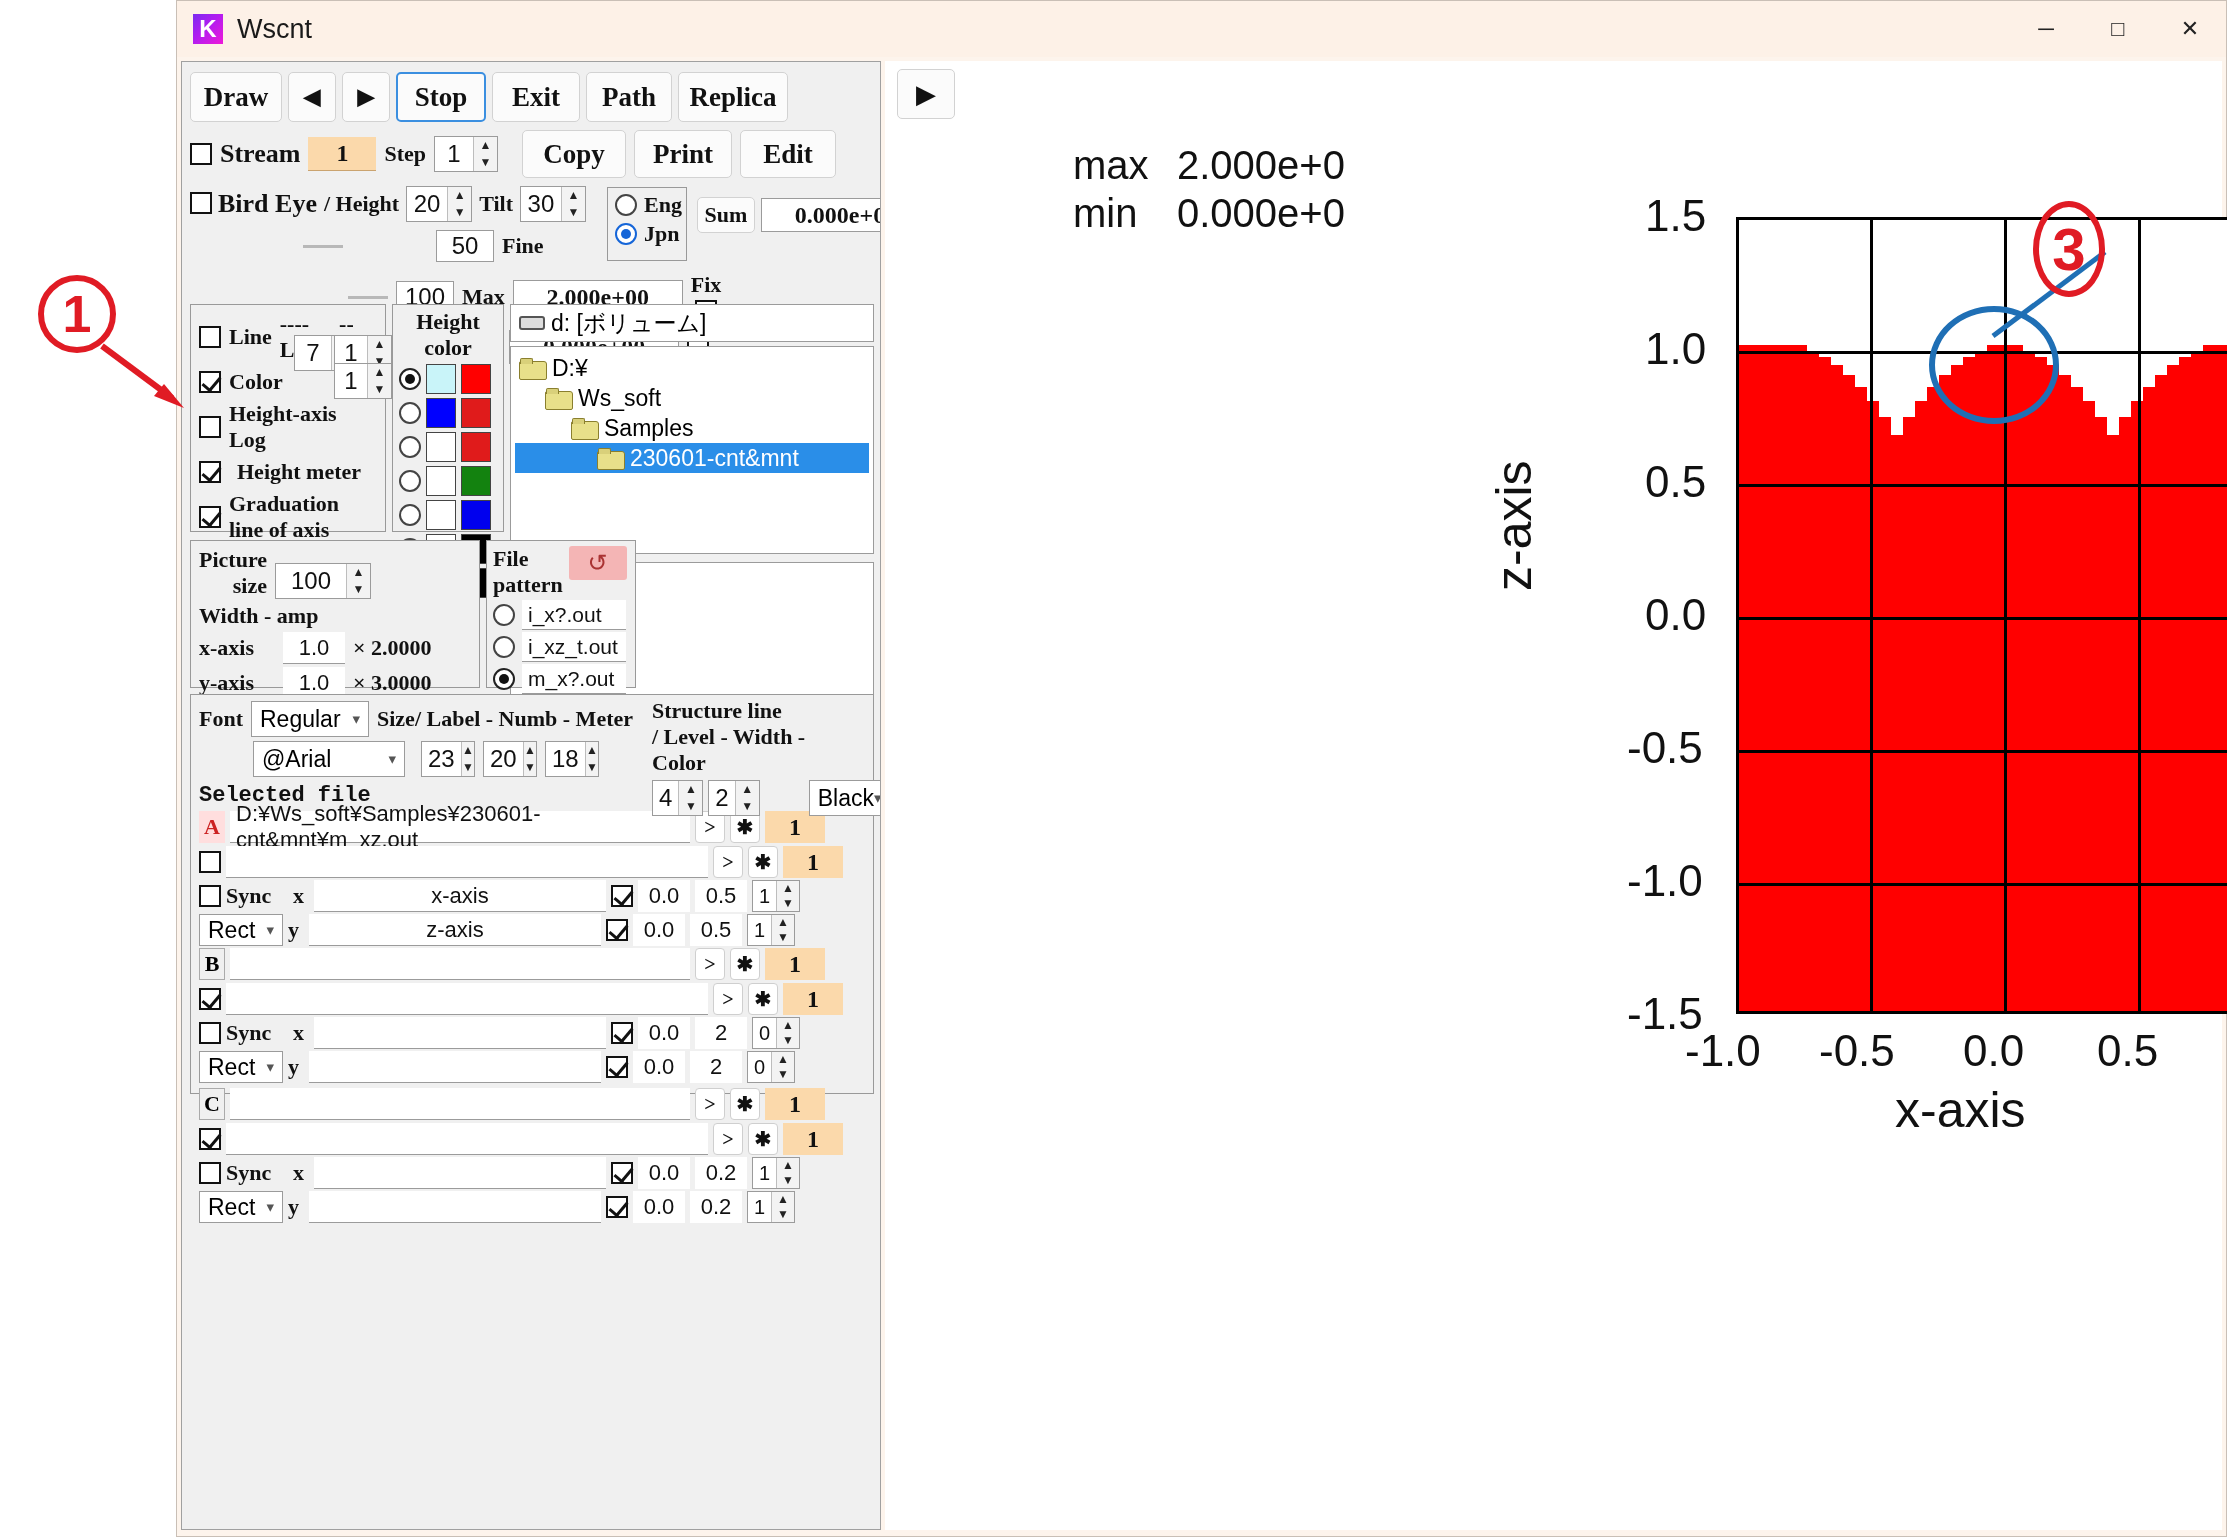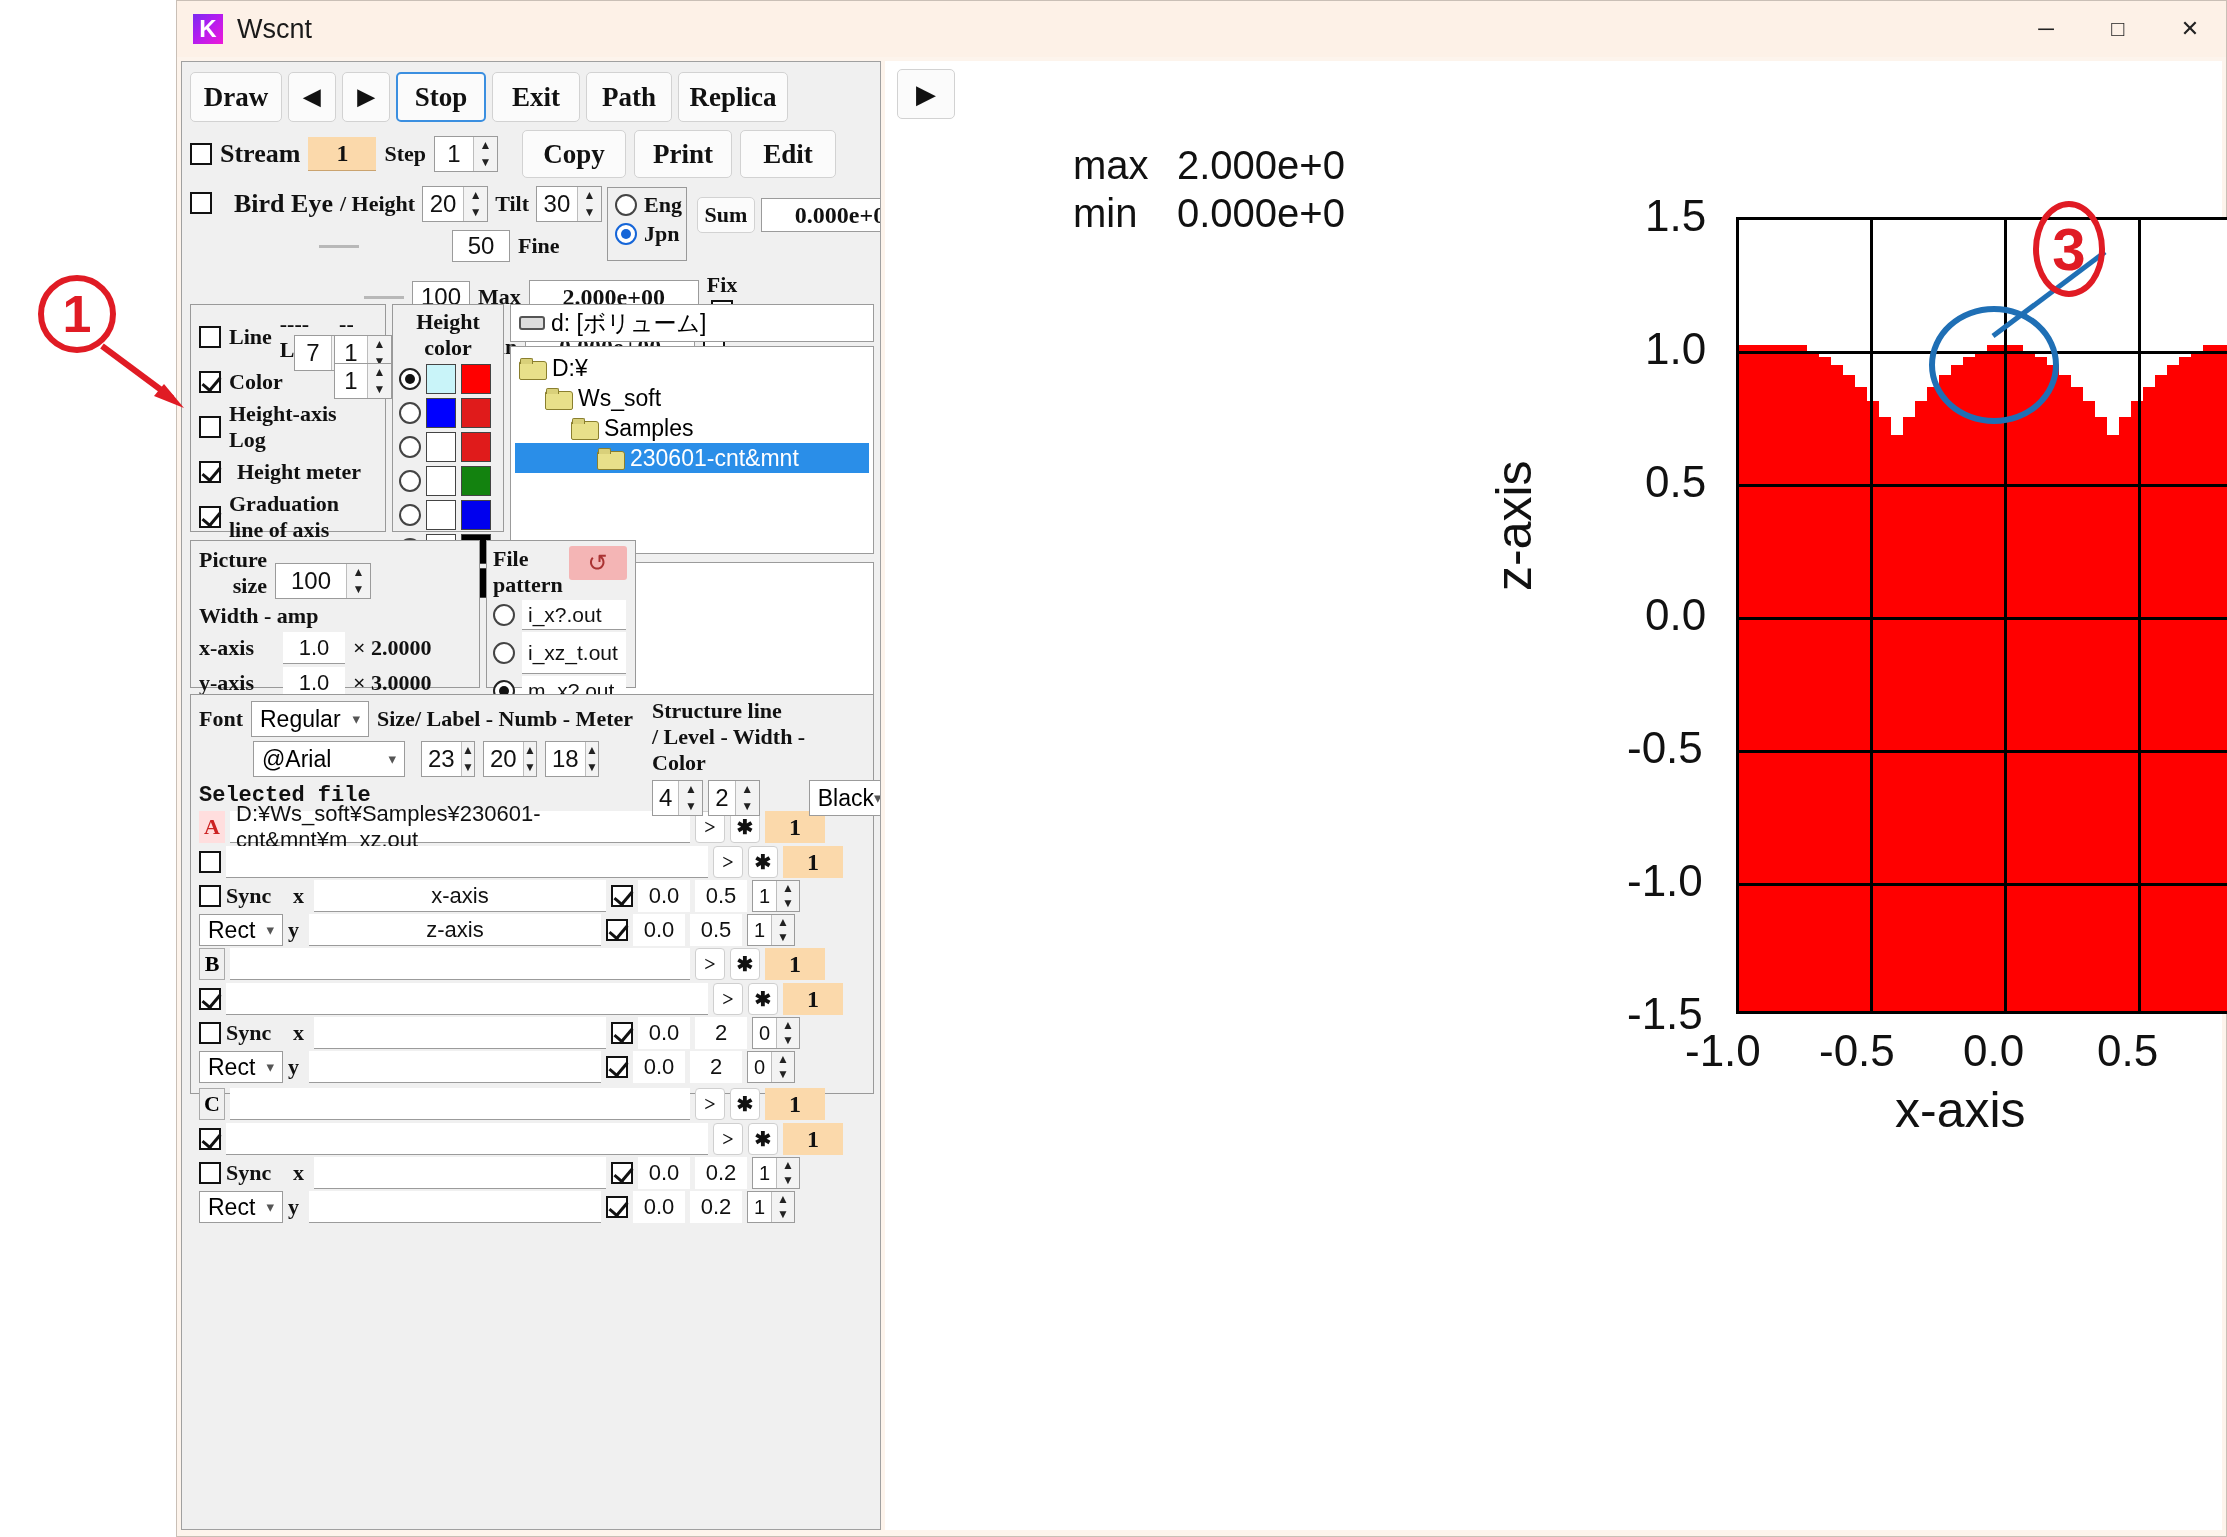"Bird Eye" div.row { gap: 22px -> 6px }
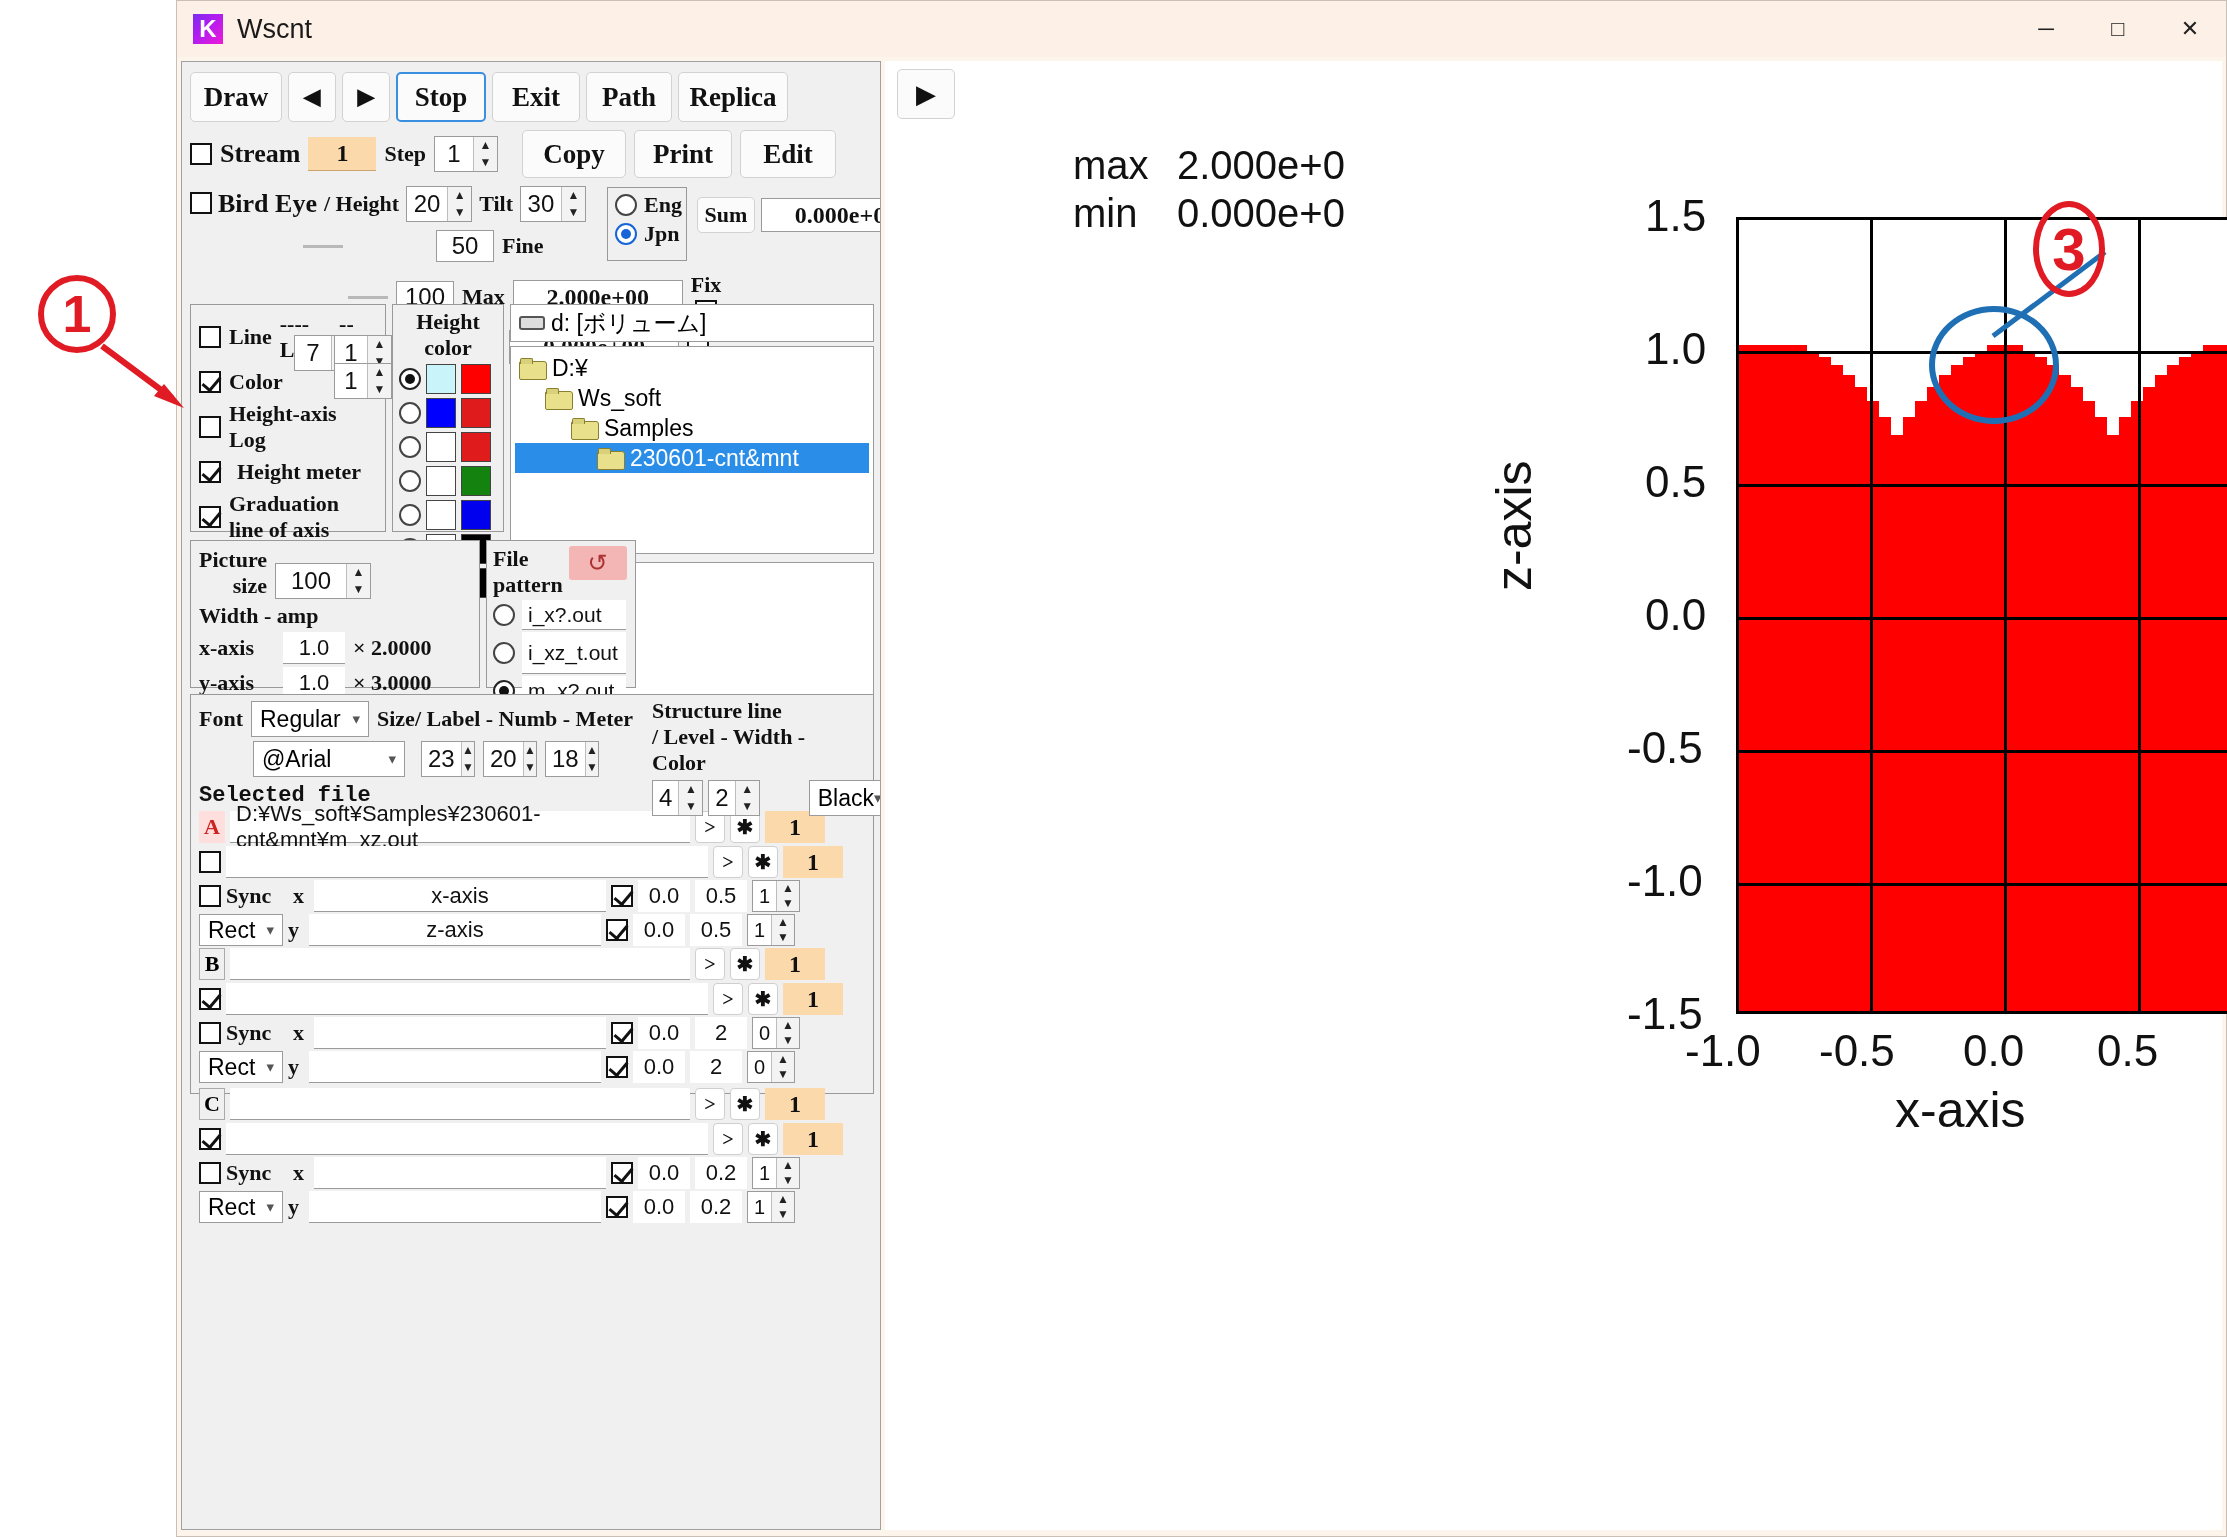"i_xz_t.out" span.flat { height: 42px -> 30px }
